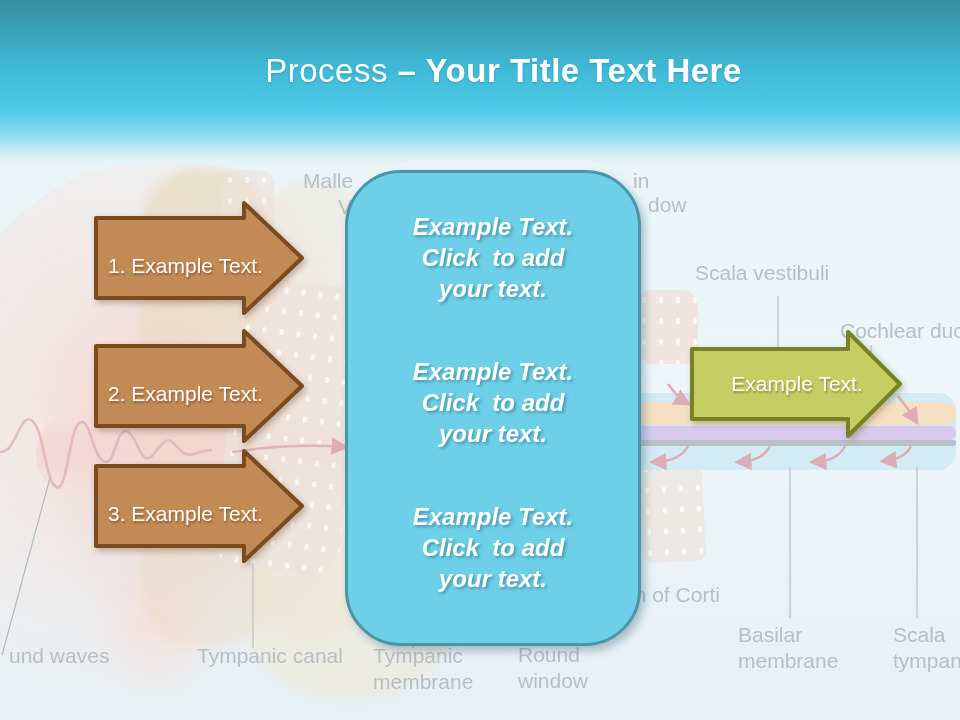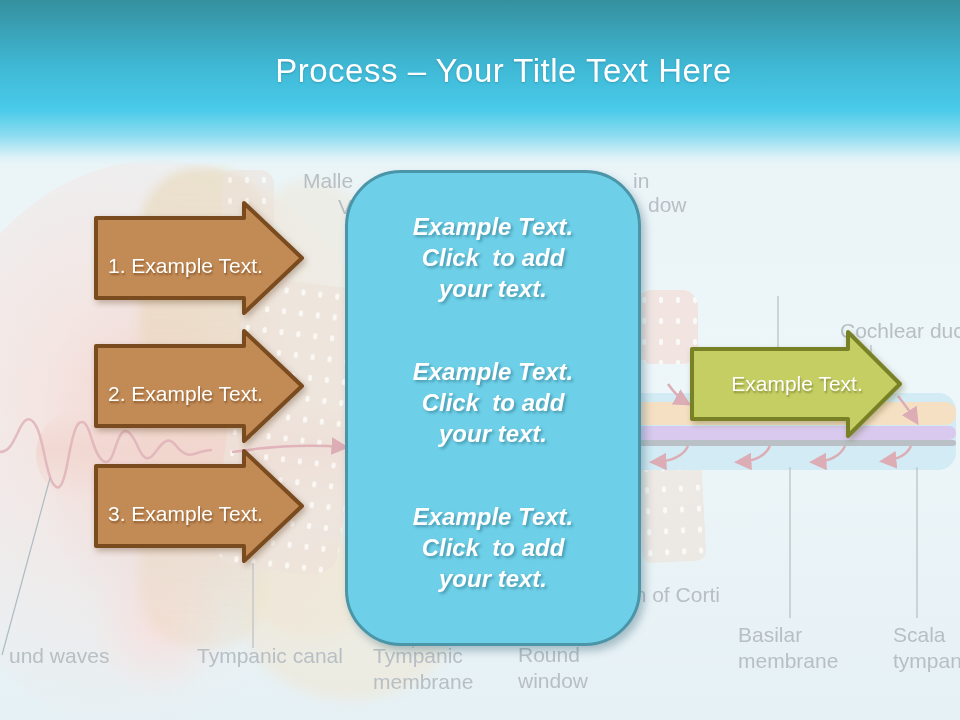"– Your Title Text Here" .title .rest { font-weight: 400 -> 700 }
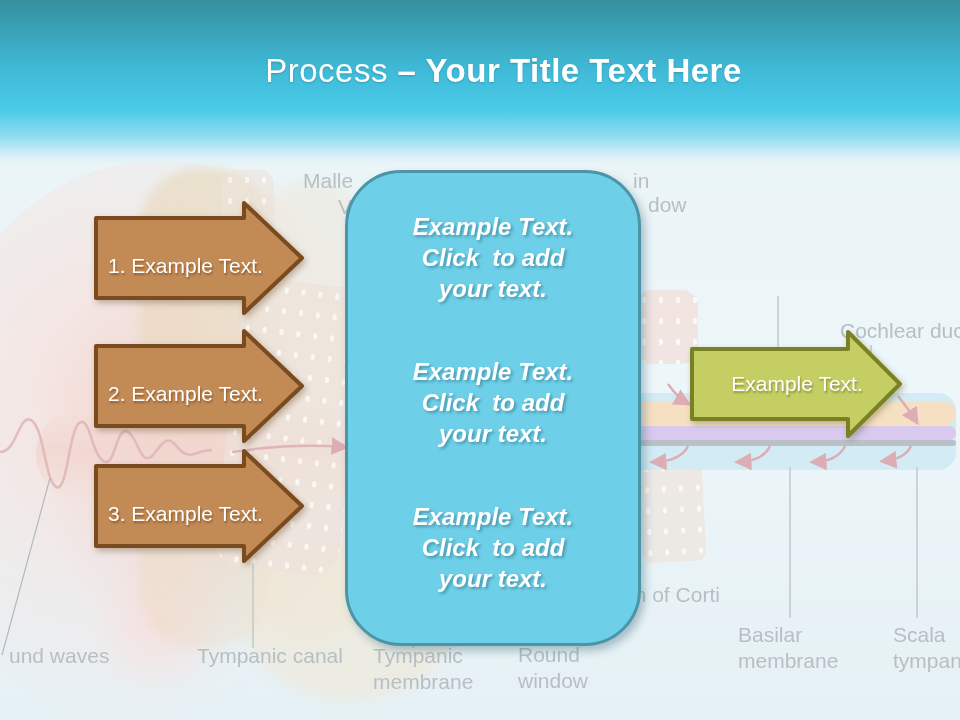"Scala vestibuli" div.lbl { html: none -> <div>Scala vestibuli</div> }
